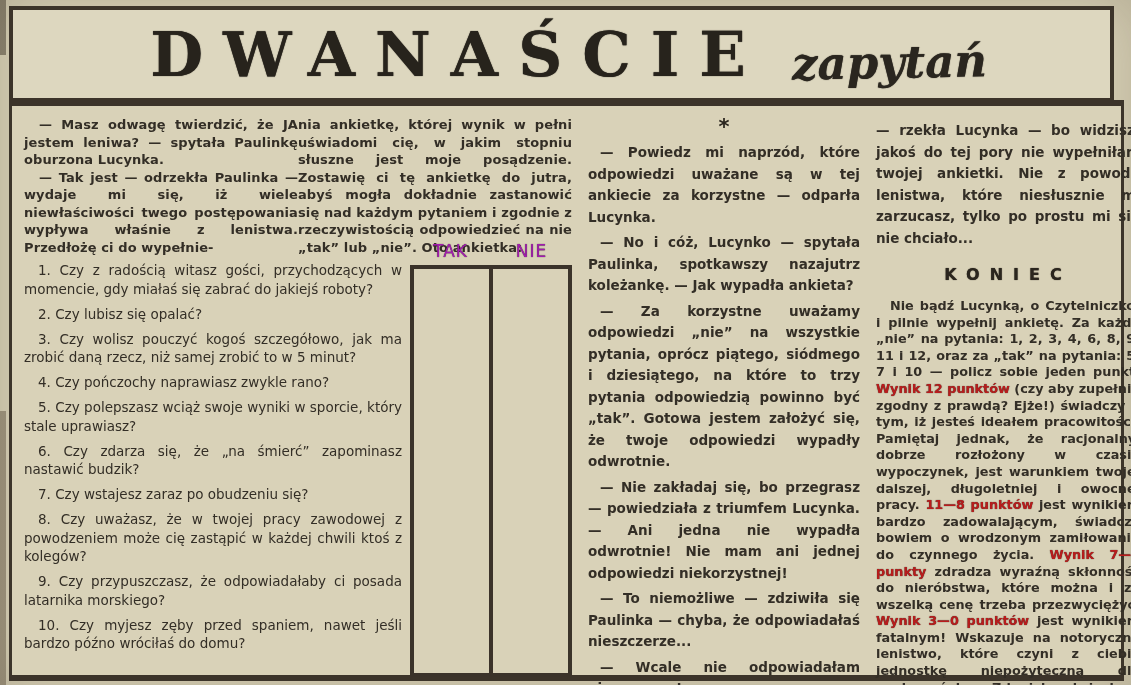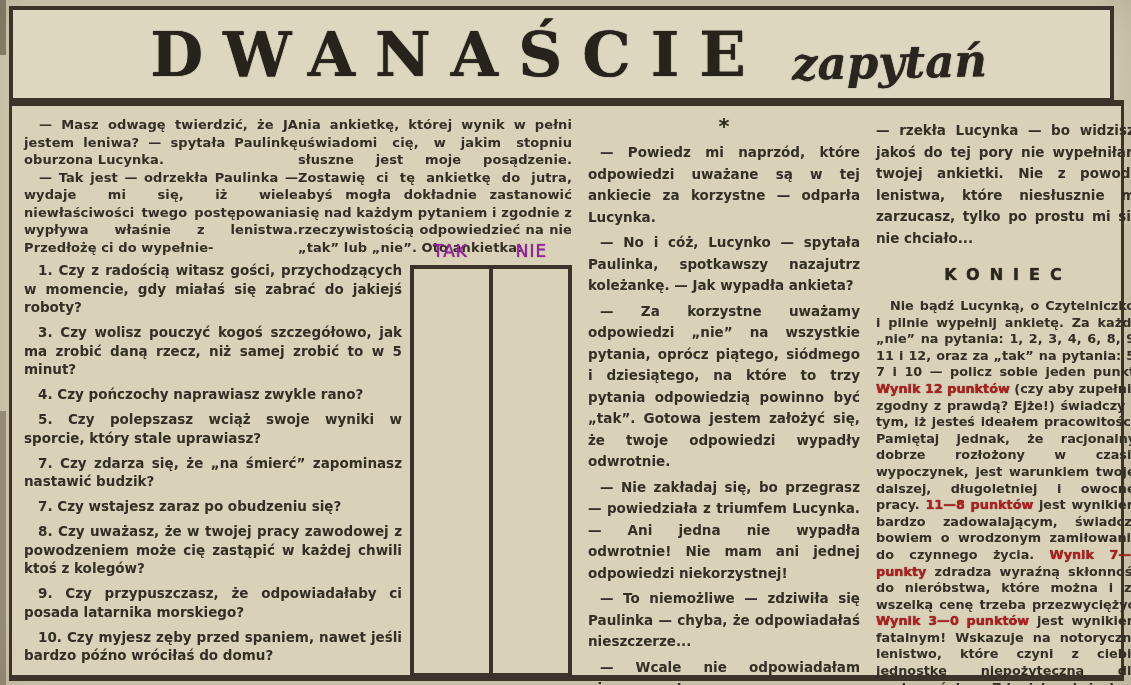"1. Czy z radością witasz" .questions p { font-weight: bold -> normal }
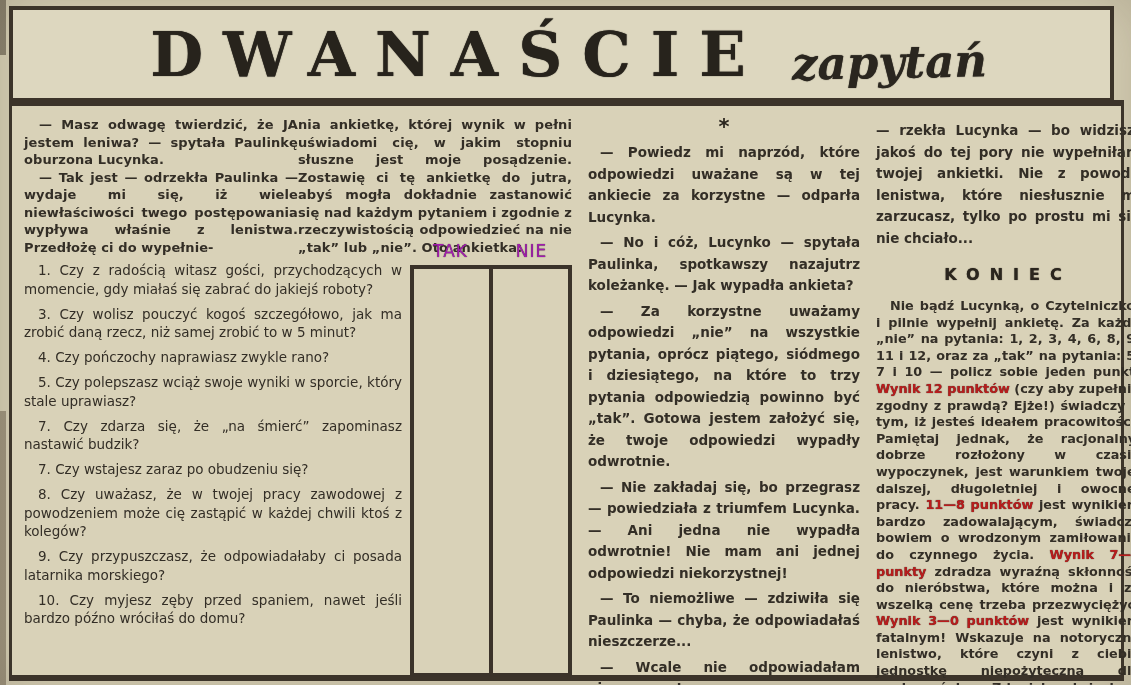"2. Czy lubisz się opalać?" p { html: none -> <p>2. Czy lubisz się opalać?</p> }
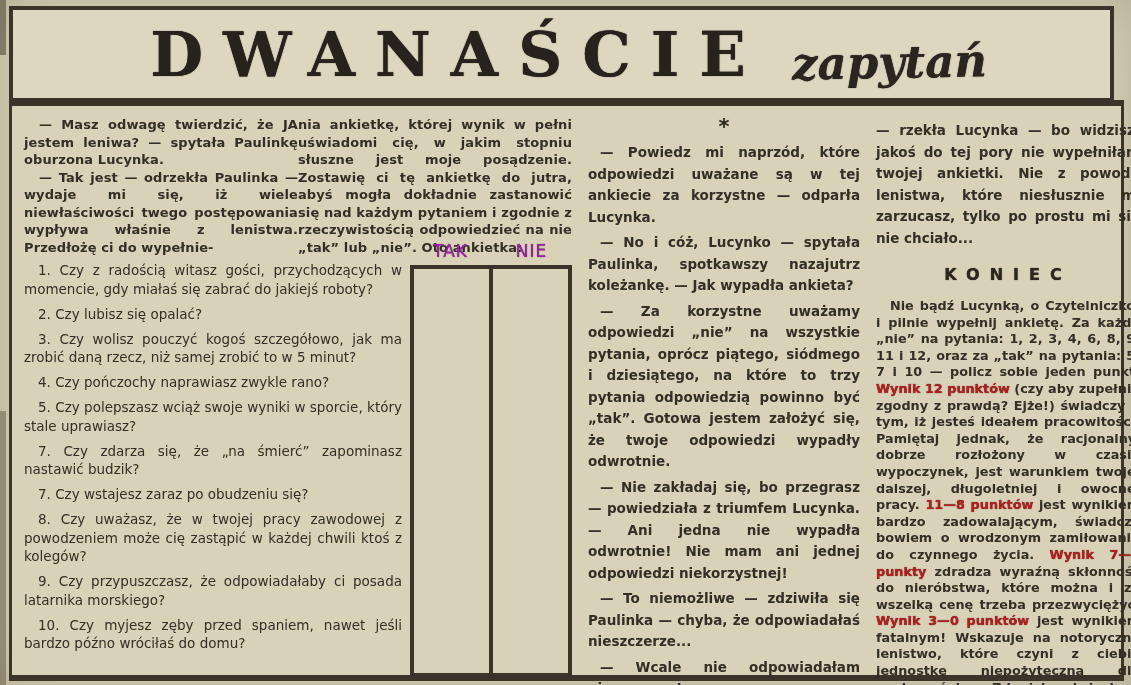"7. Czy zdarza się, że" p { text: 7 -> 6 }
